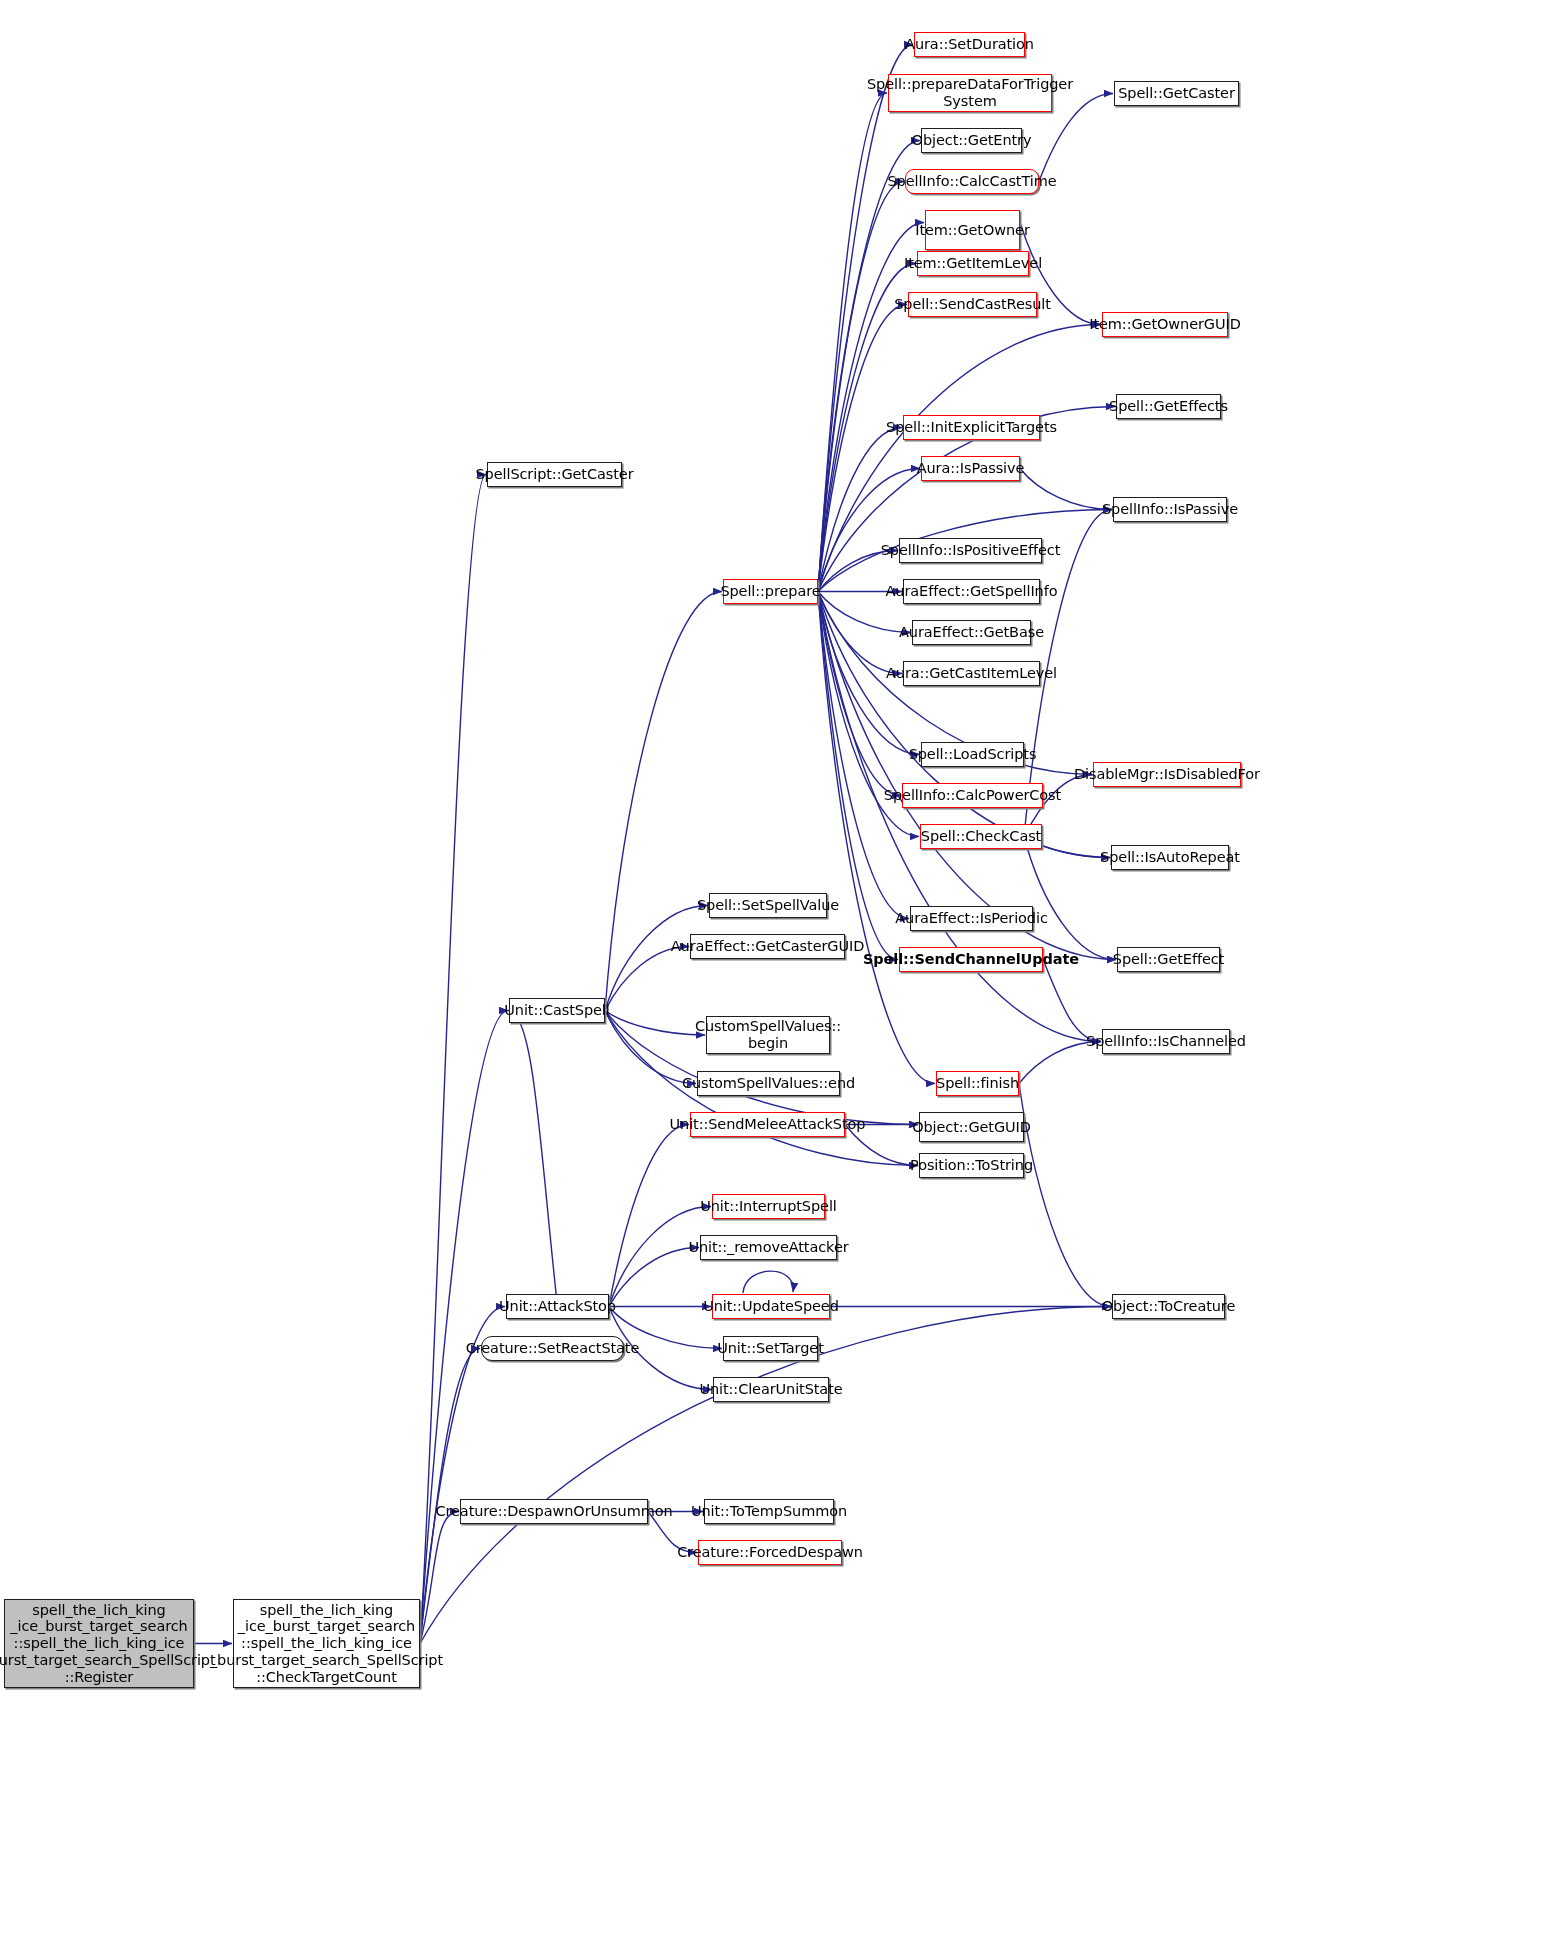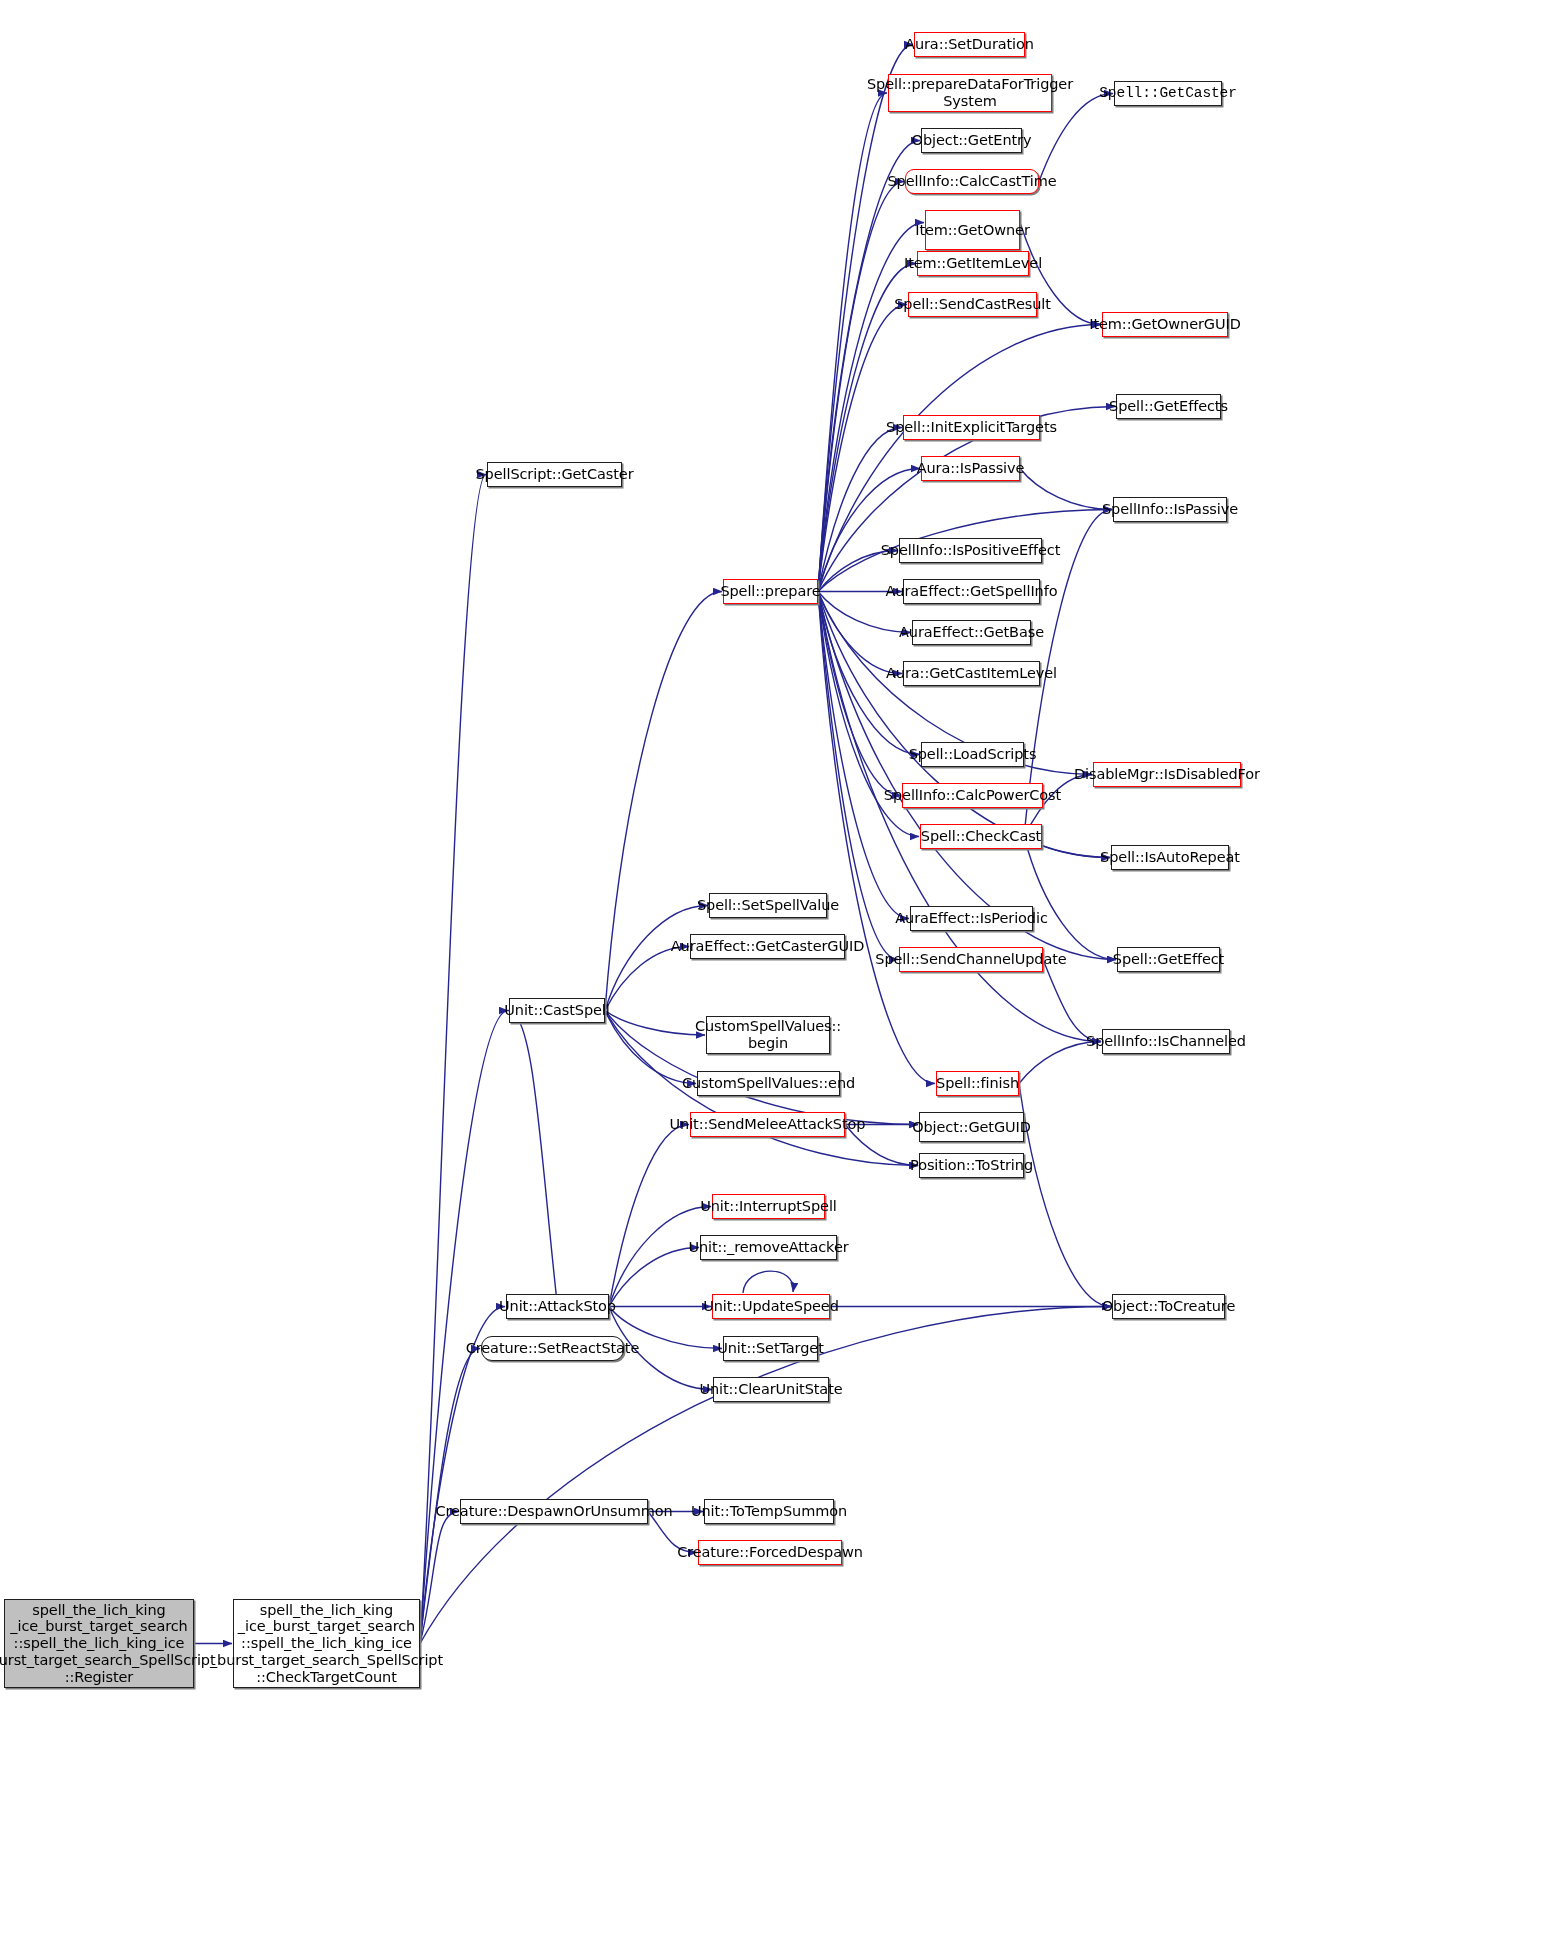"Spell::GetCaster" div.node { font-family: Liberation Mono, monospace -> none; width: 108px -> 125px }
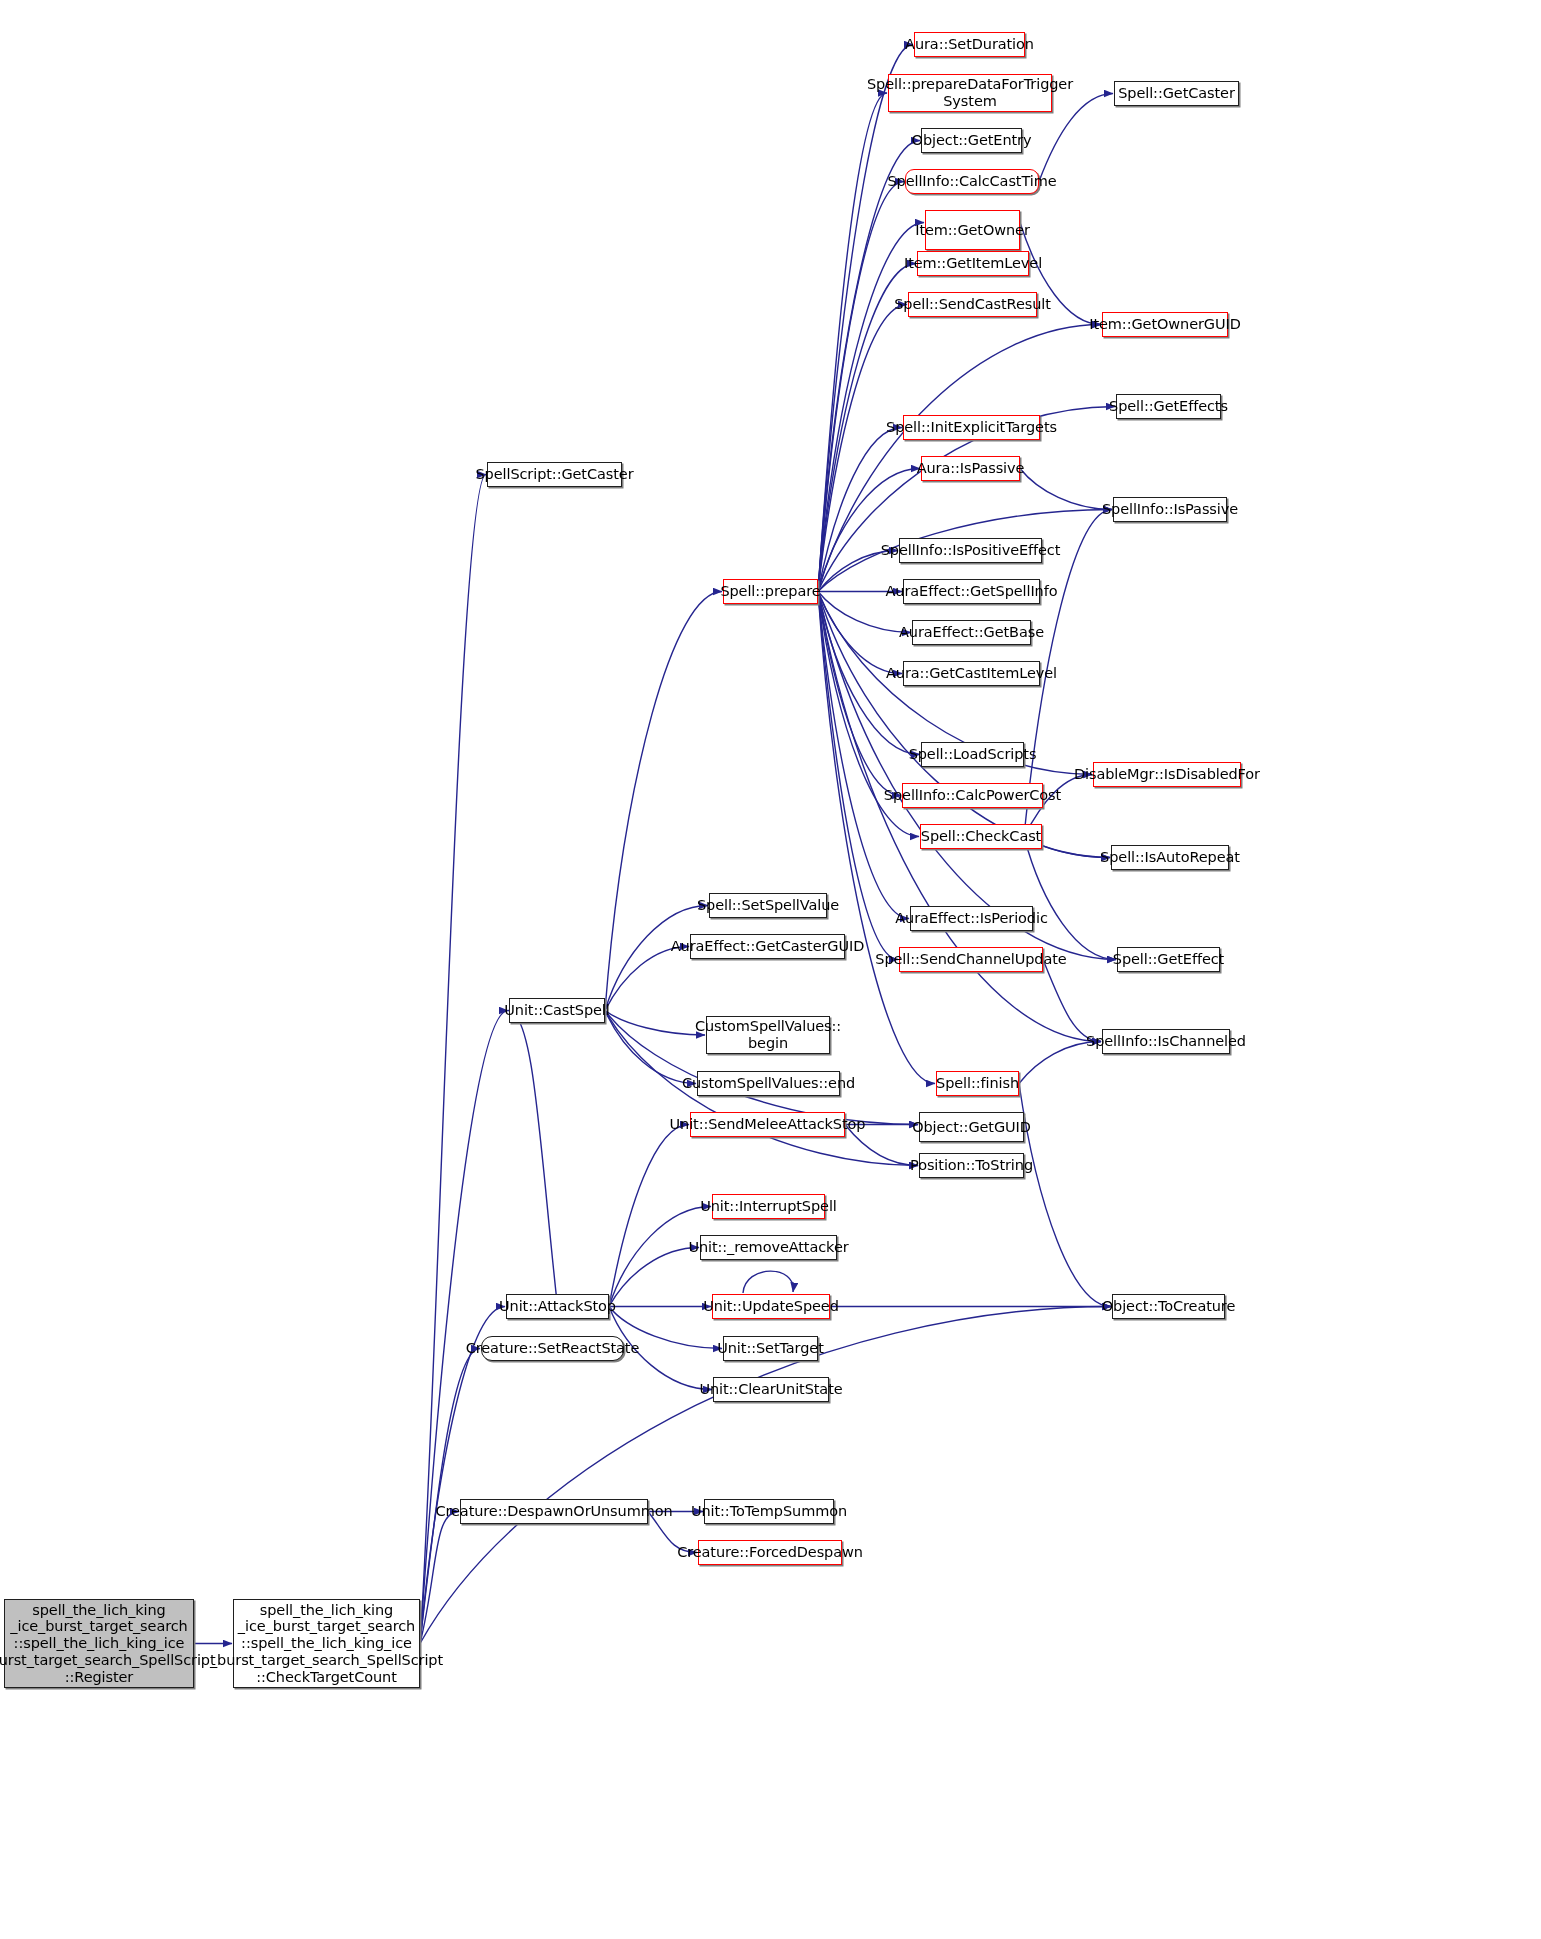"Spell::SendChannelUpdate" div.node { font-weight: none -> bold }
